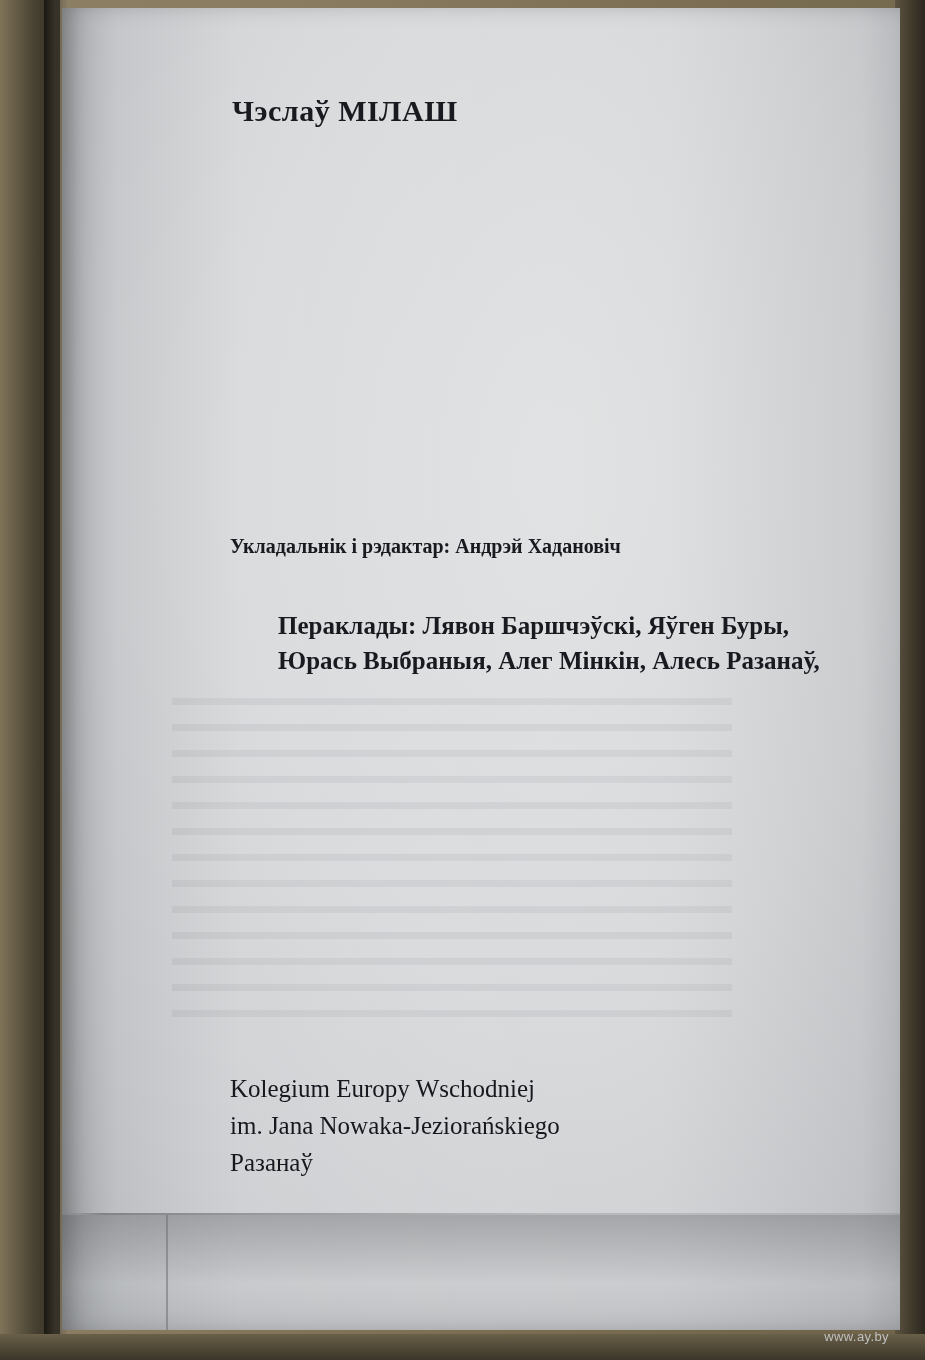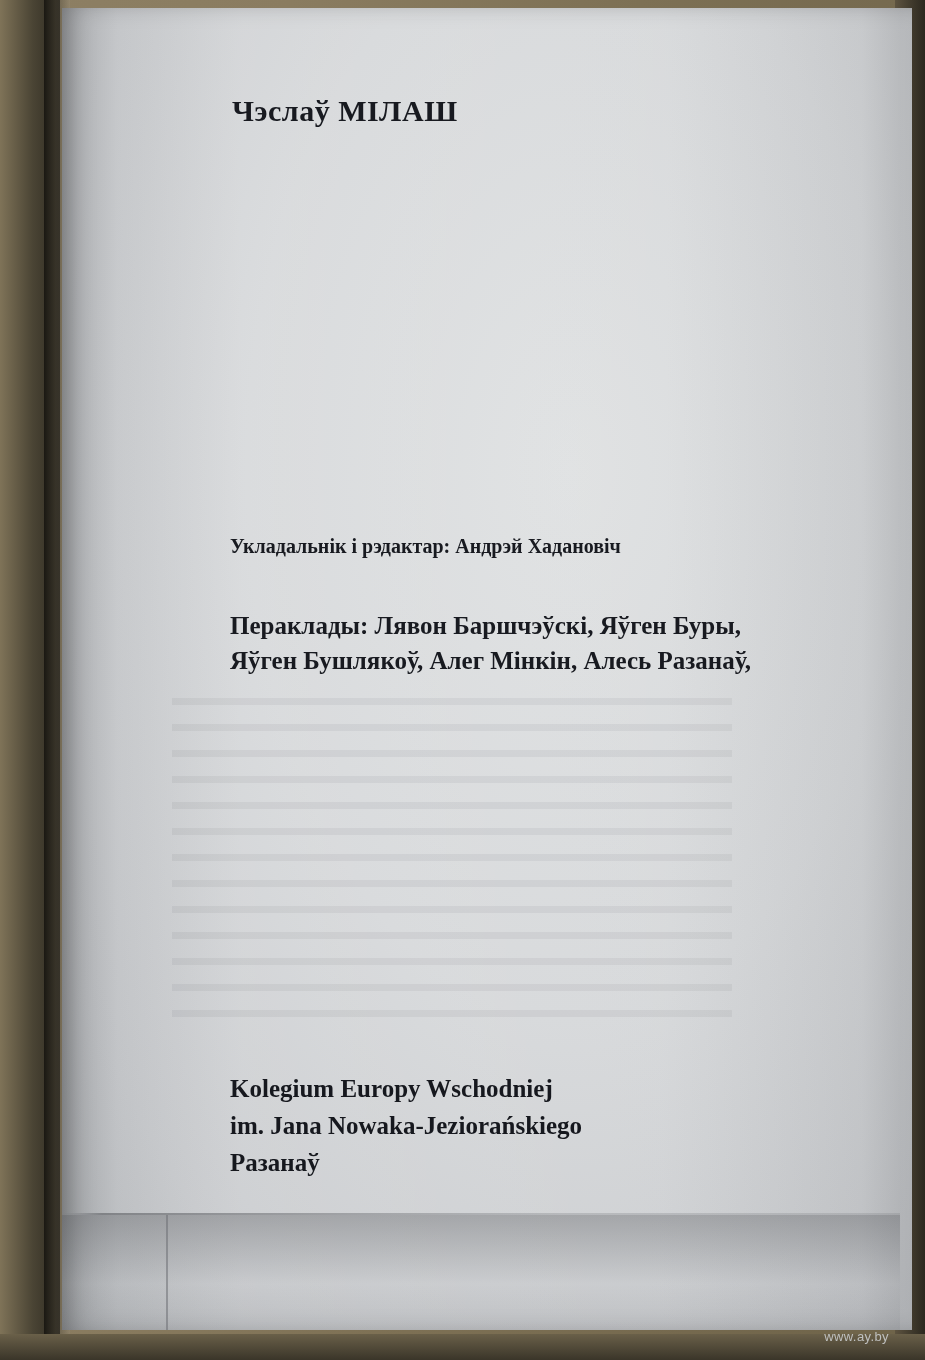"Чэслаў МІЛАШ" .page { padding-left: 12px -> none }
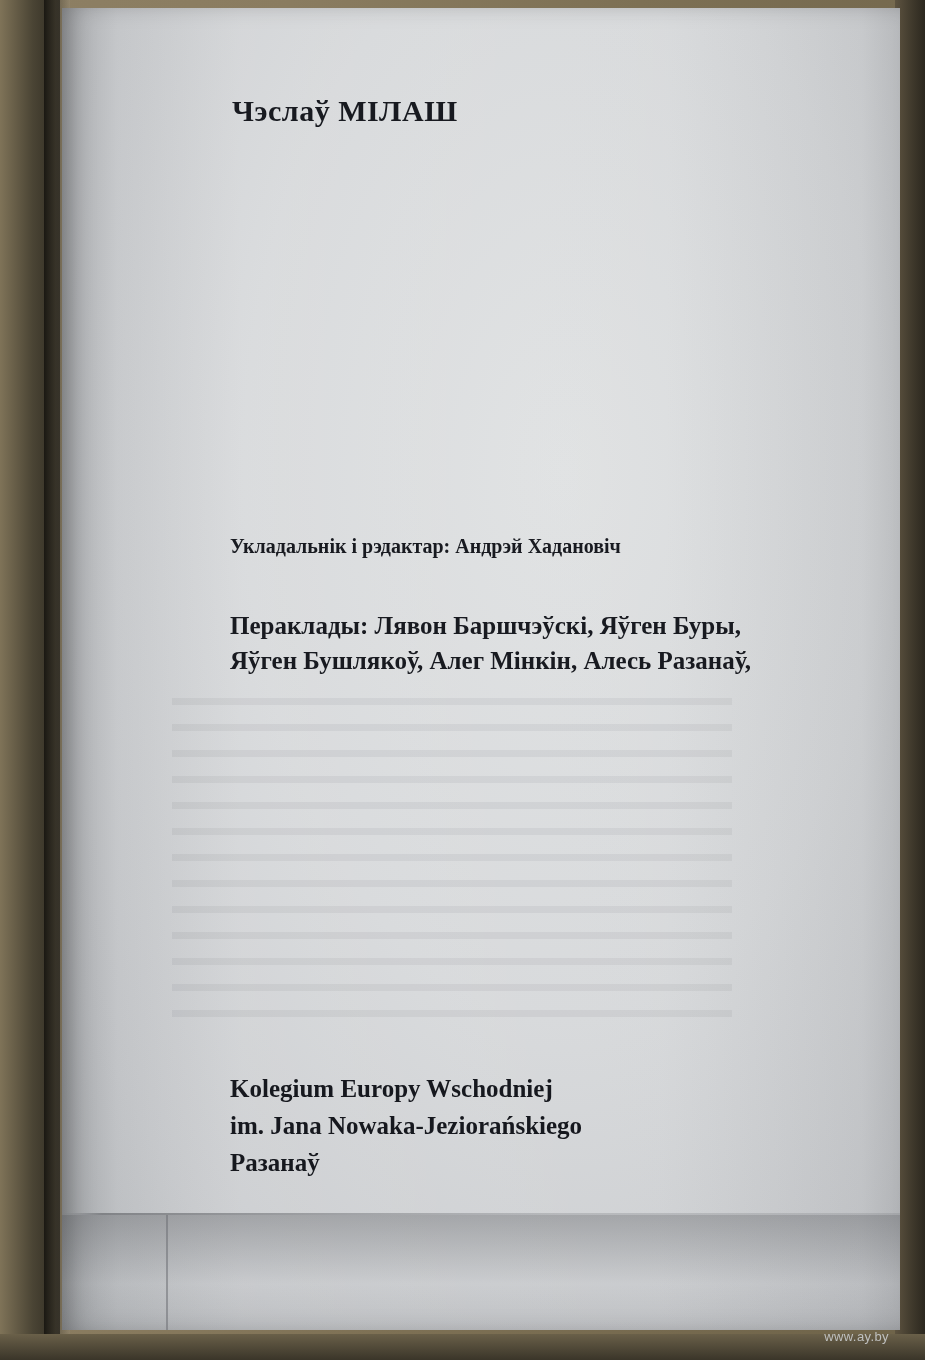"Пераклады: Лявон Баршчэўскі, Яўген Буры," .translators .l { margin-left: none -> 48px }
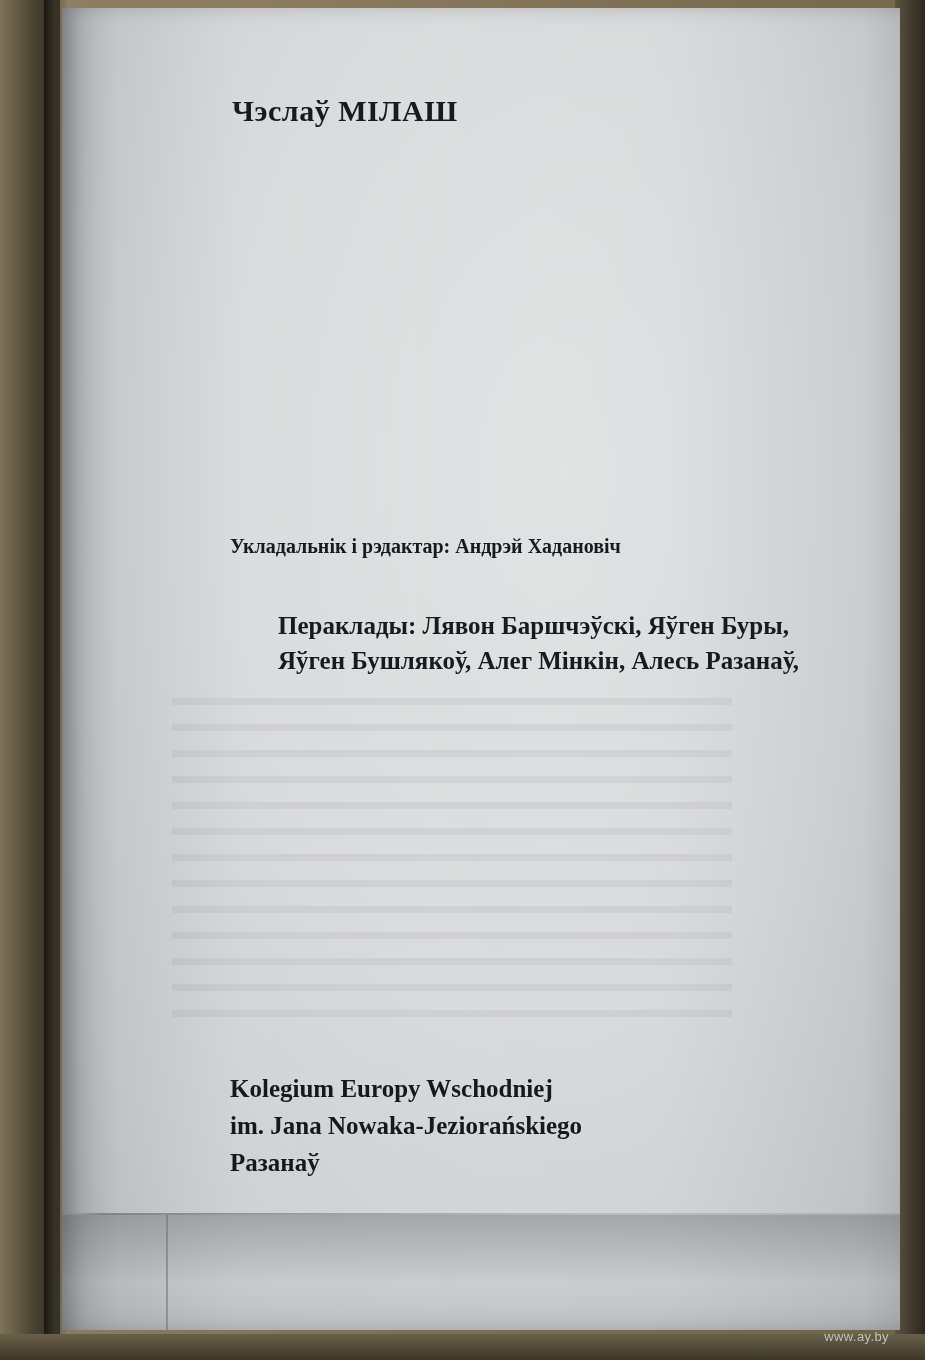"Яўген Бушлякоў, Алег Мінкін, Алесь" span.l { text: Яўген Бушлякоў -> Юрась Выбраныя }
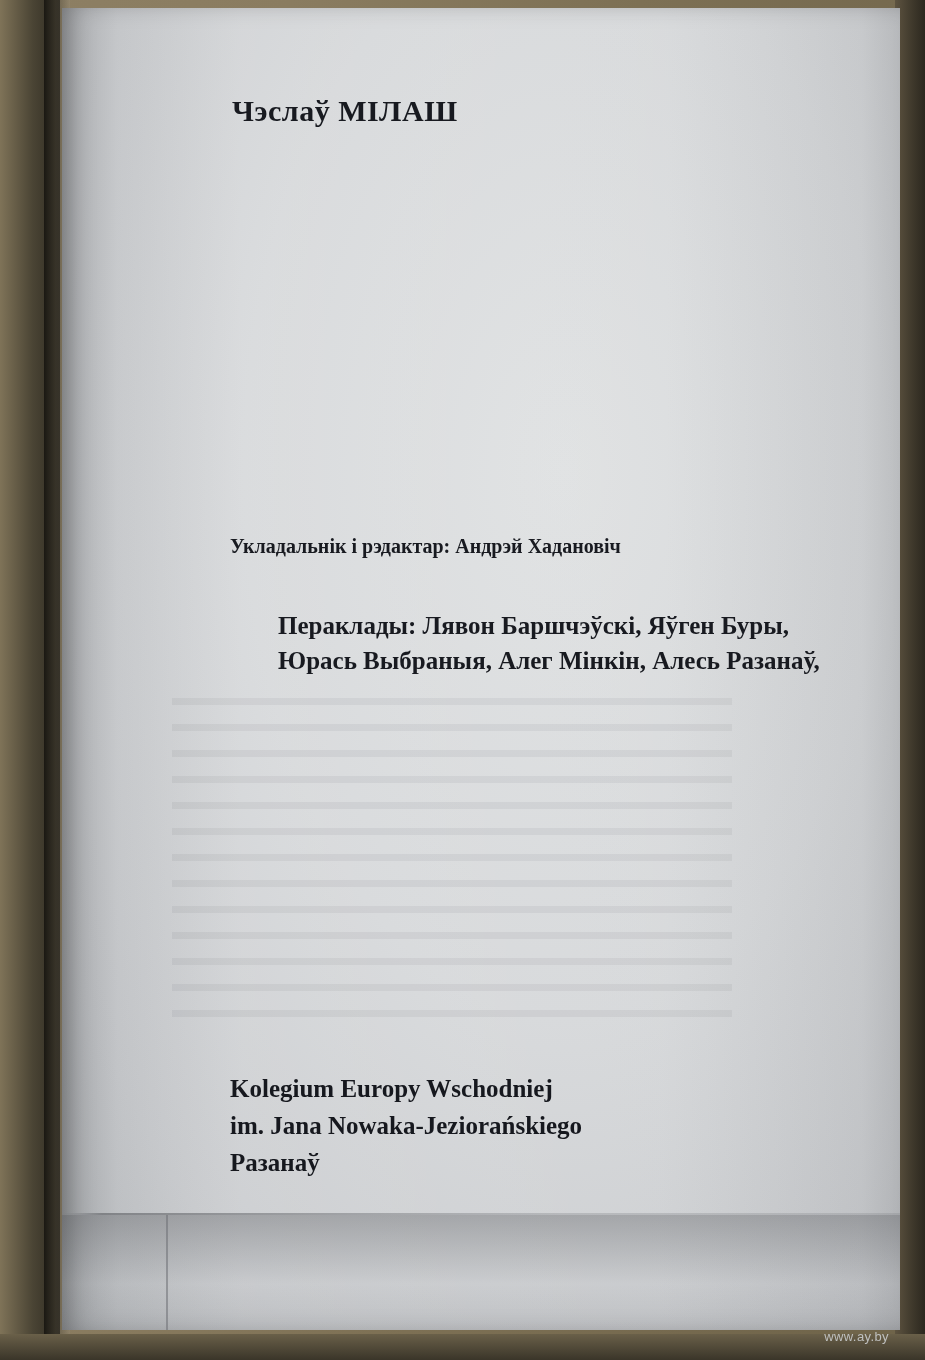"Kolegium Europy Wschodniej" .publisher { font-weight: 700 -> 400 }
